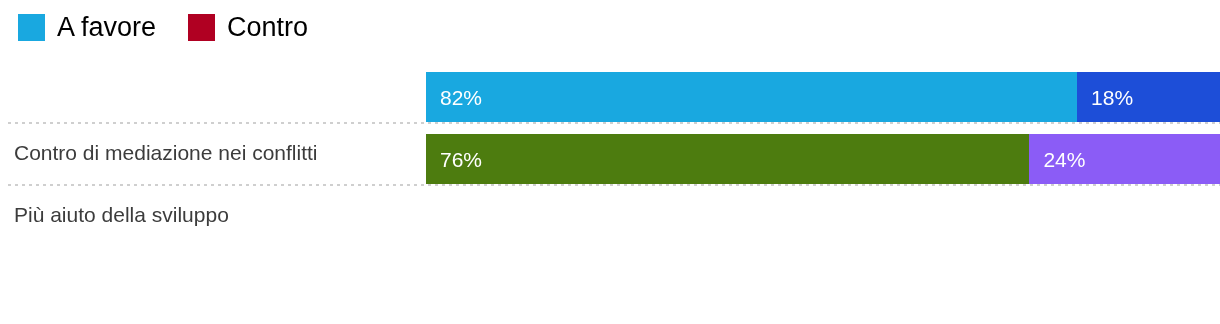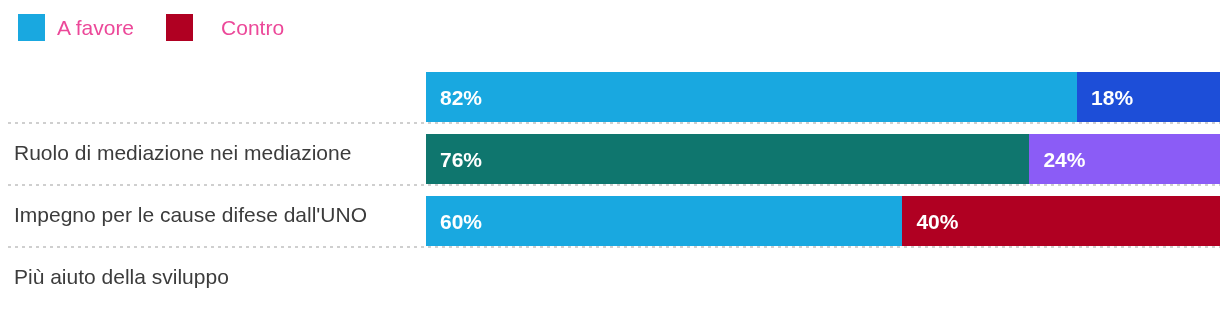"A favore" .legend-label { color: #ec4899 -> #000000; font-size: 21px -> 27px }
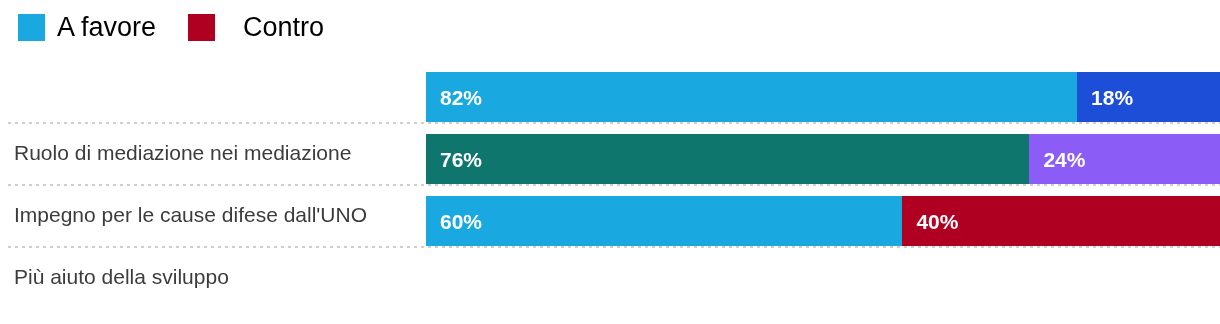"Contro" .legend-item + .legend-item { gap: 16px -> none }
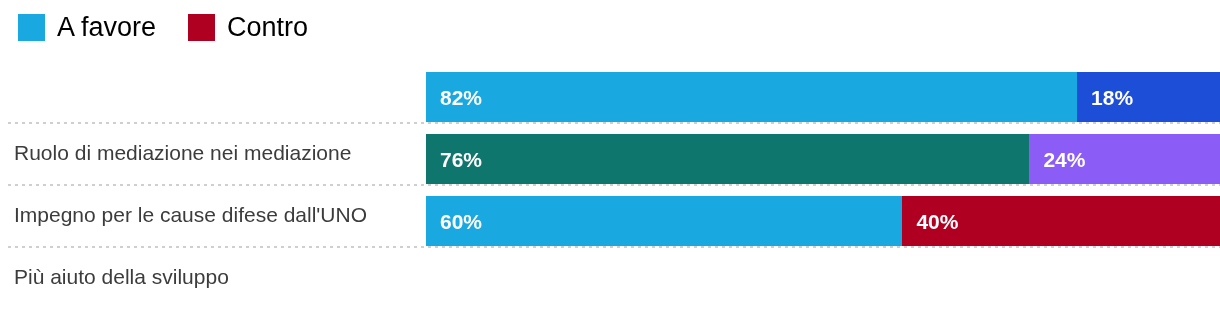"82%" .seg { font-weight: bold -> none }
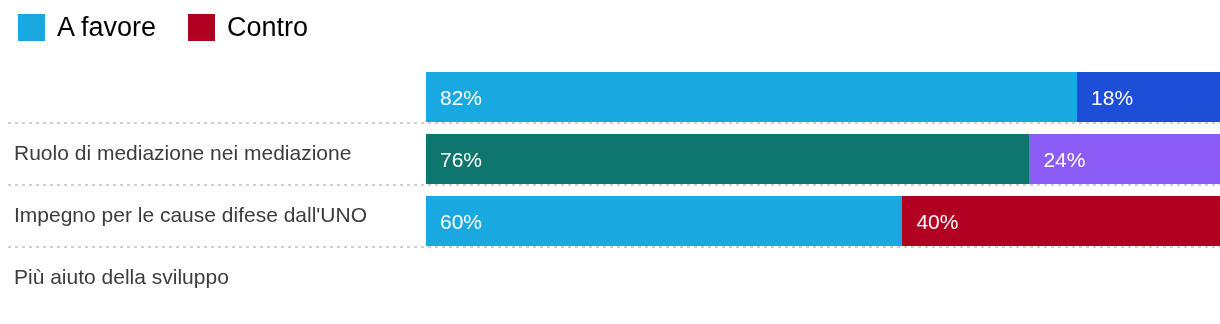"Ruolo di mediazione nei mediazione" span { text: Ruolo di mediazione nei mediazione -> Contro di mediazione nei conflitti }
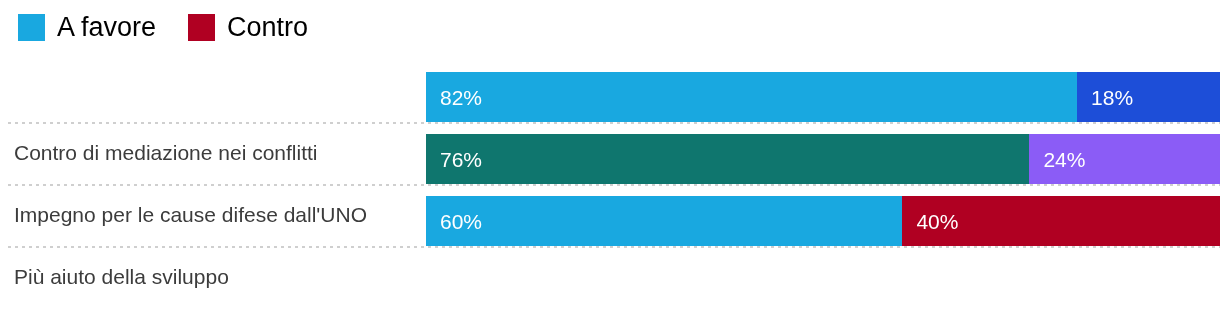"76%" div.seg { background: #0f766e -> #4d7c0f }
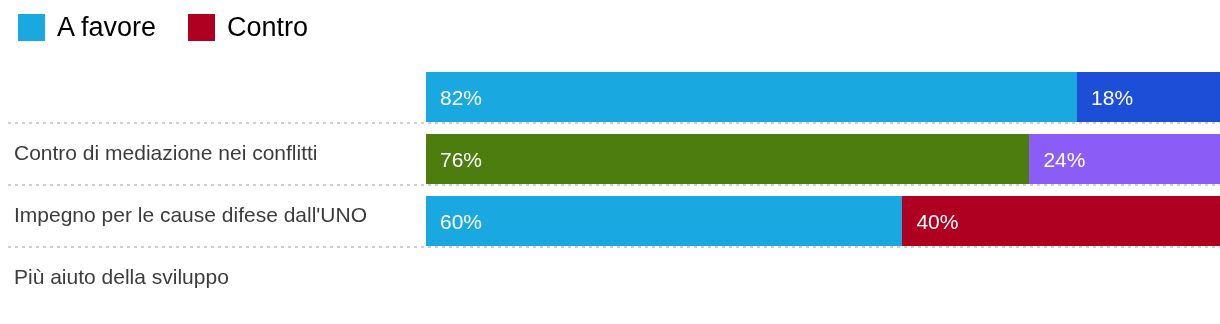"Impegno per le cause difese" div.row { html: <div> <div></div> <div> <span>Impegno per le cause difese dall'UNO</span> </div> <div> <div> <span>60%</span> </div> <div> <span>40%</span> </div> </div> </div> -> none }
